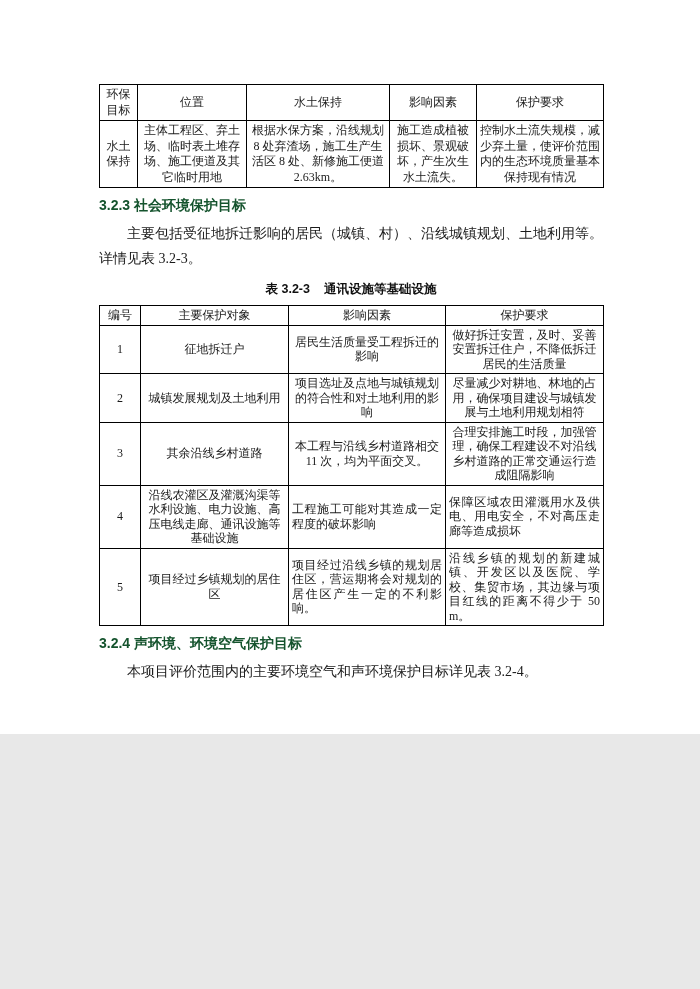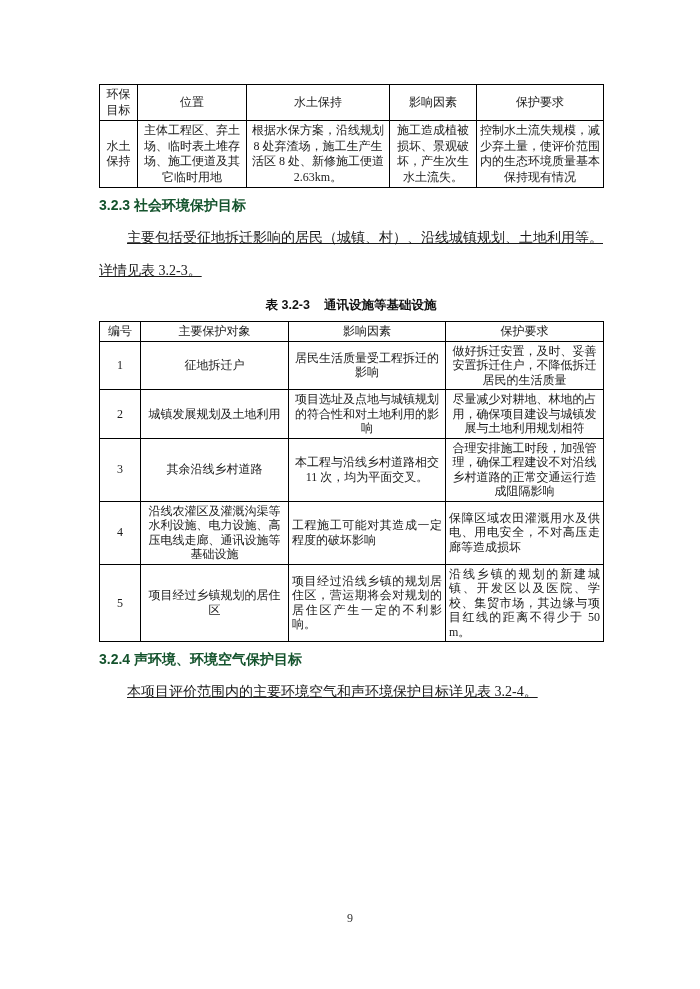"环保目标" .page { height: 989px -> 734px }
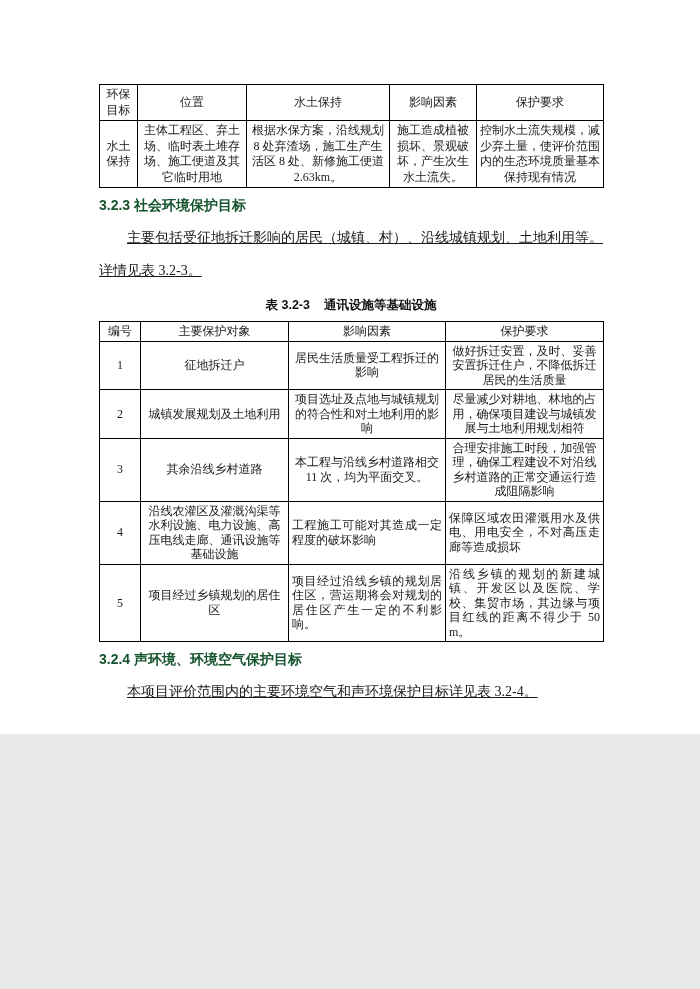"主要包括受征地拆迁影响的居民（城镇、村）、沿线城镇规划、土地利用等。详情见表" p.para { line-height: 33px -> 25px; text-decoration: underline -> none }
